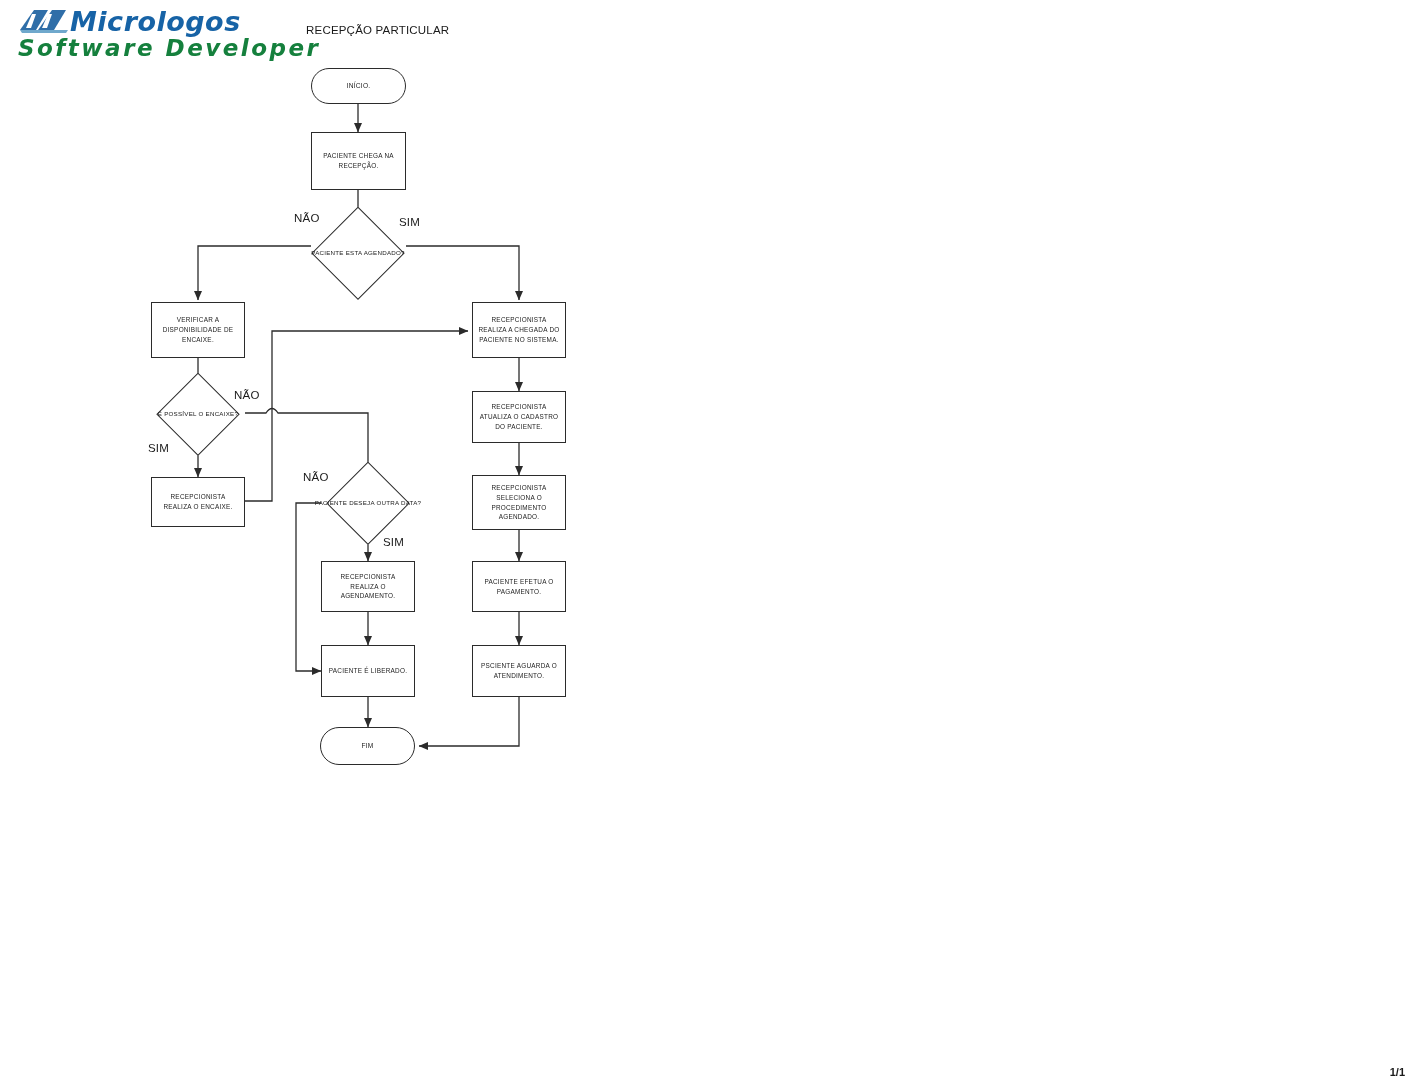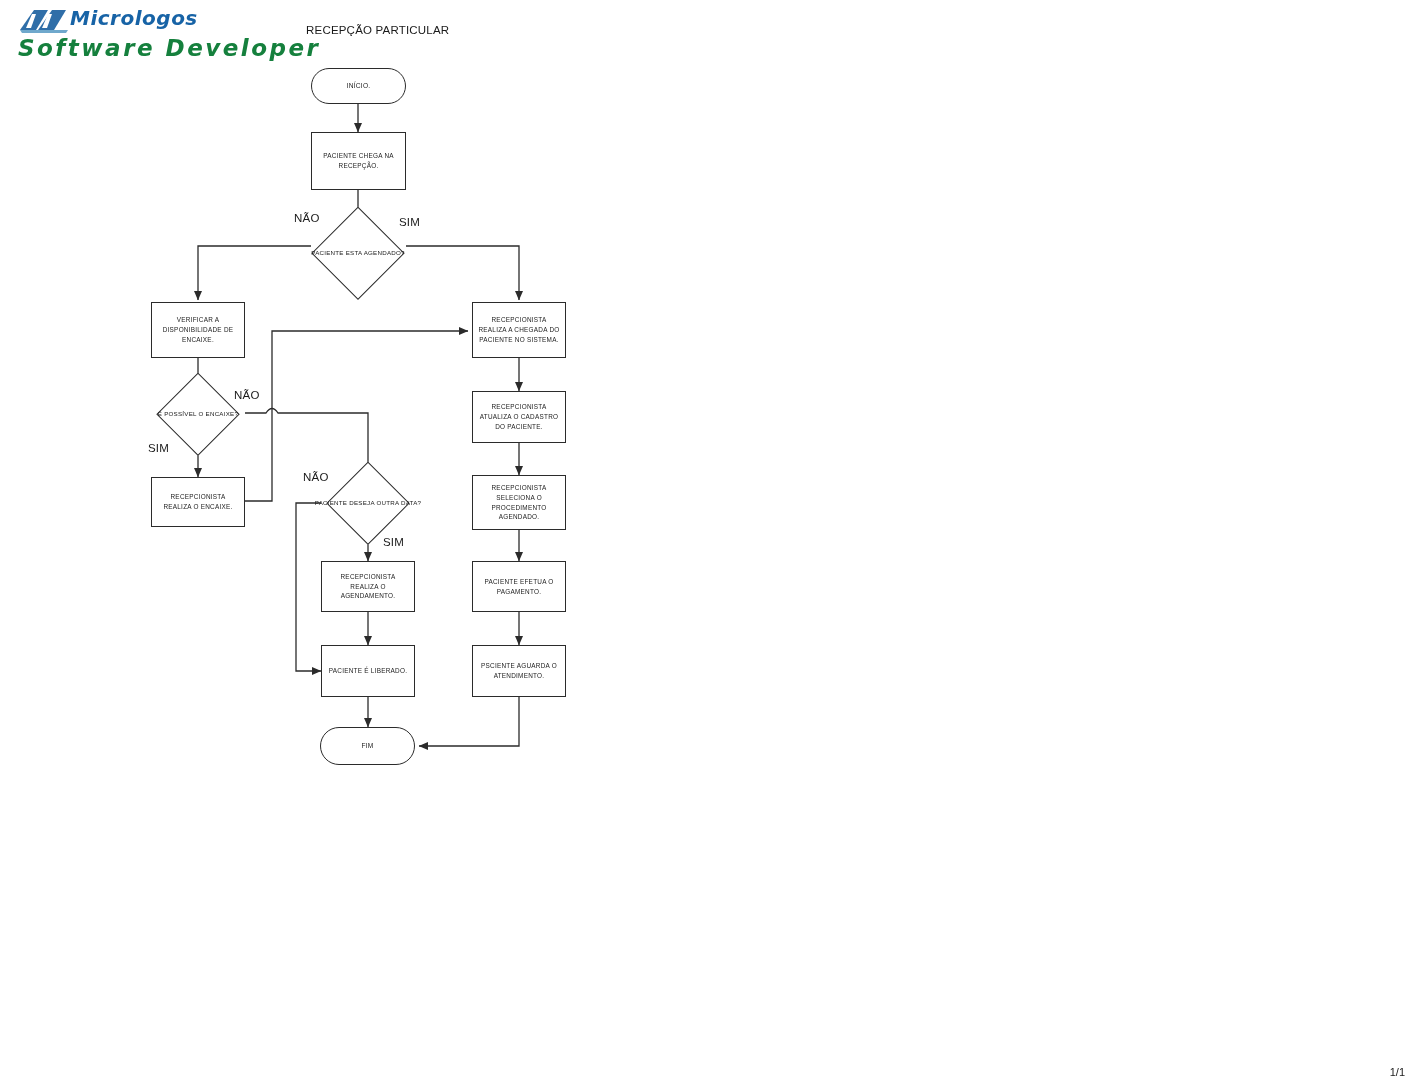"Micrologos" #logo .logo-word { font-size: 20px -> 27px }
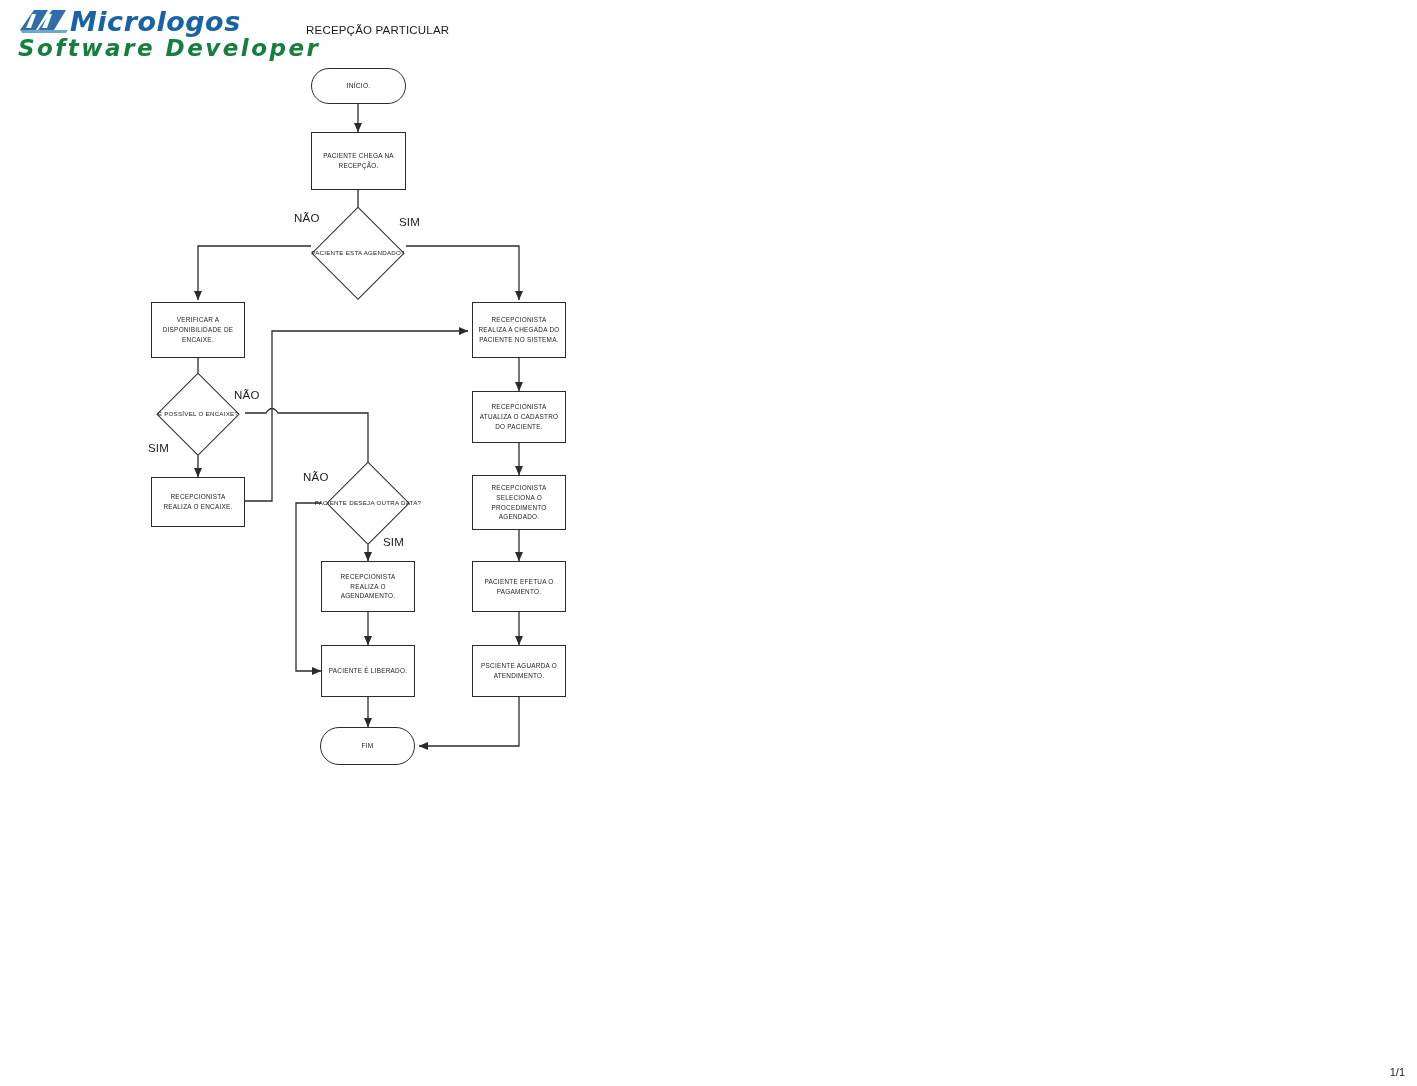"1/1" .page-number { font-weight: none -> bold }
